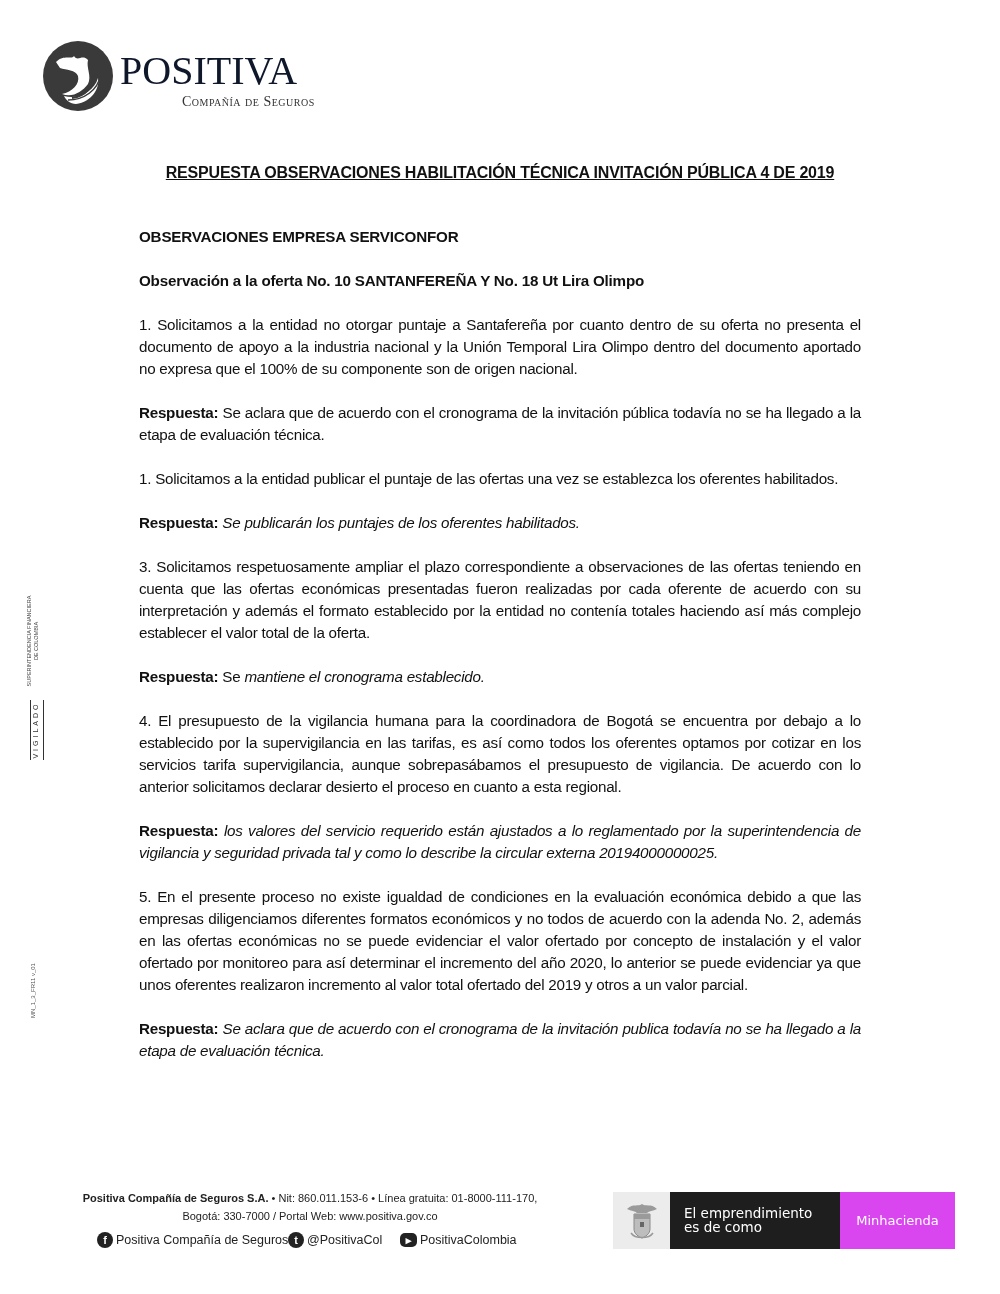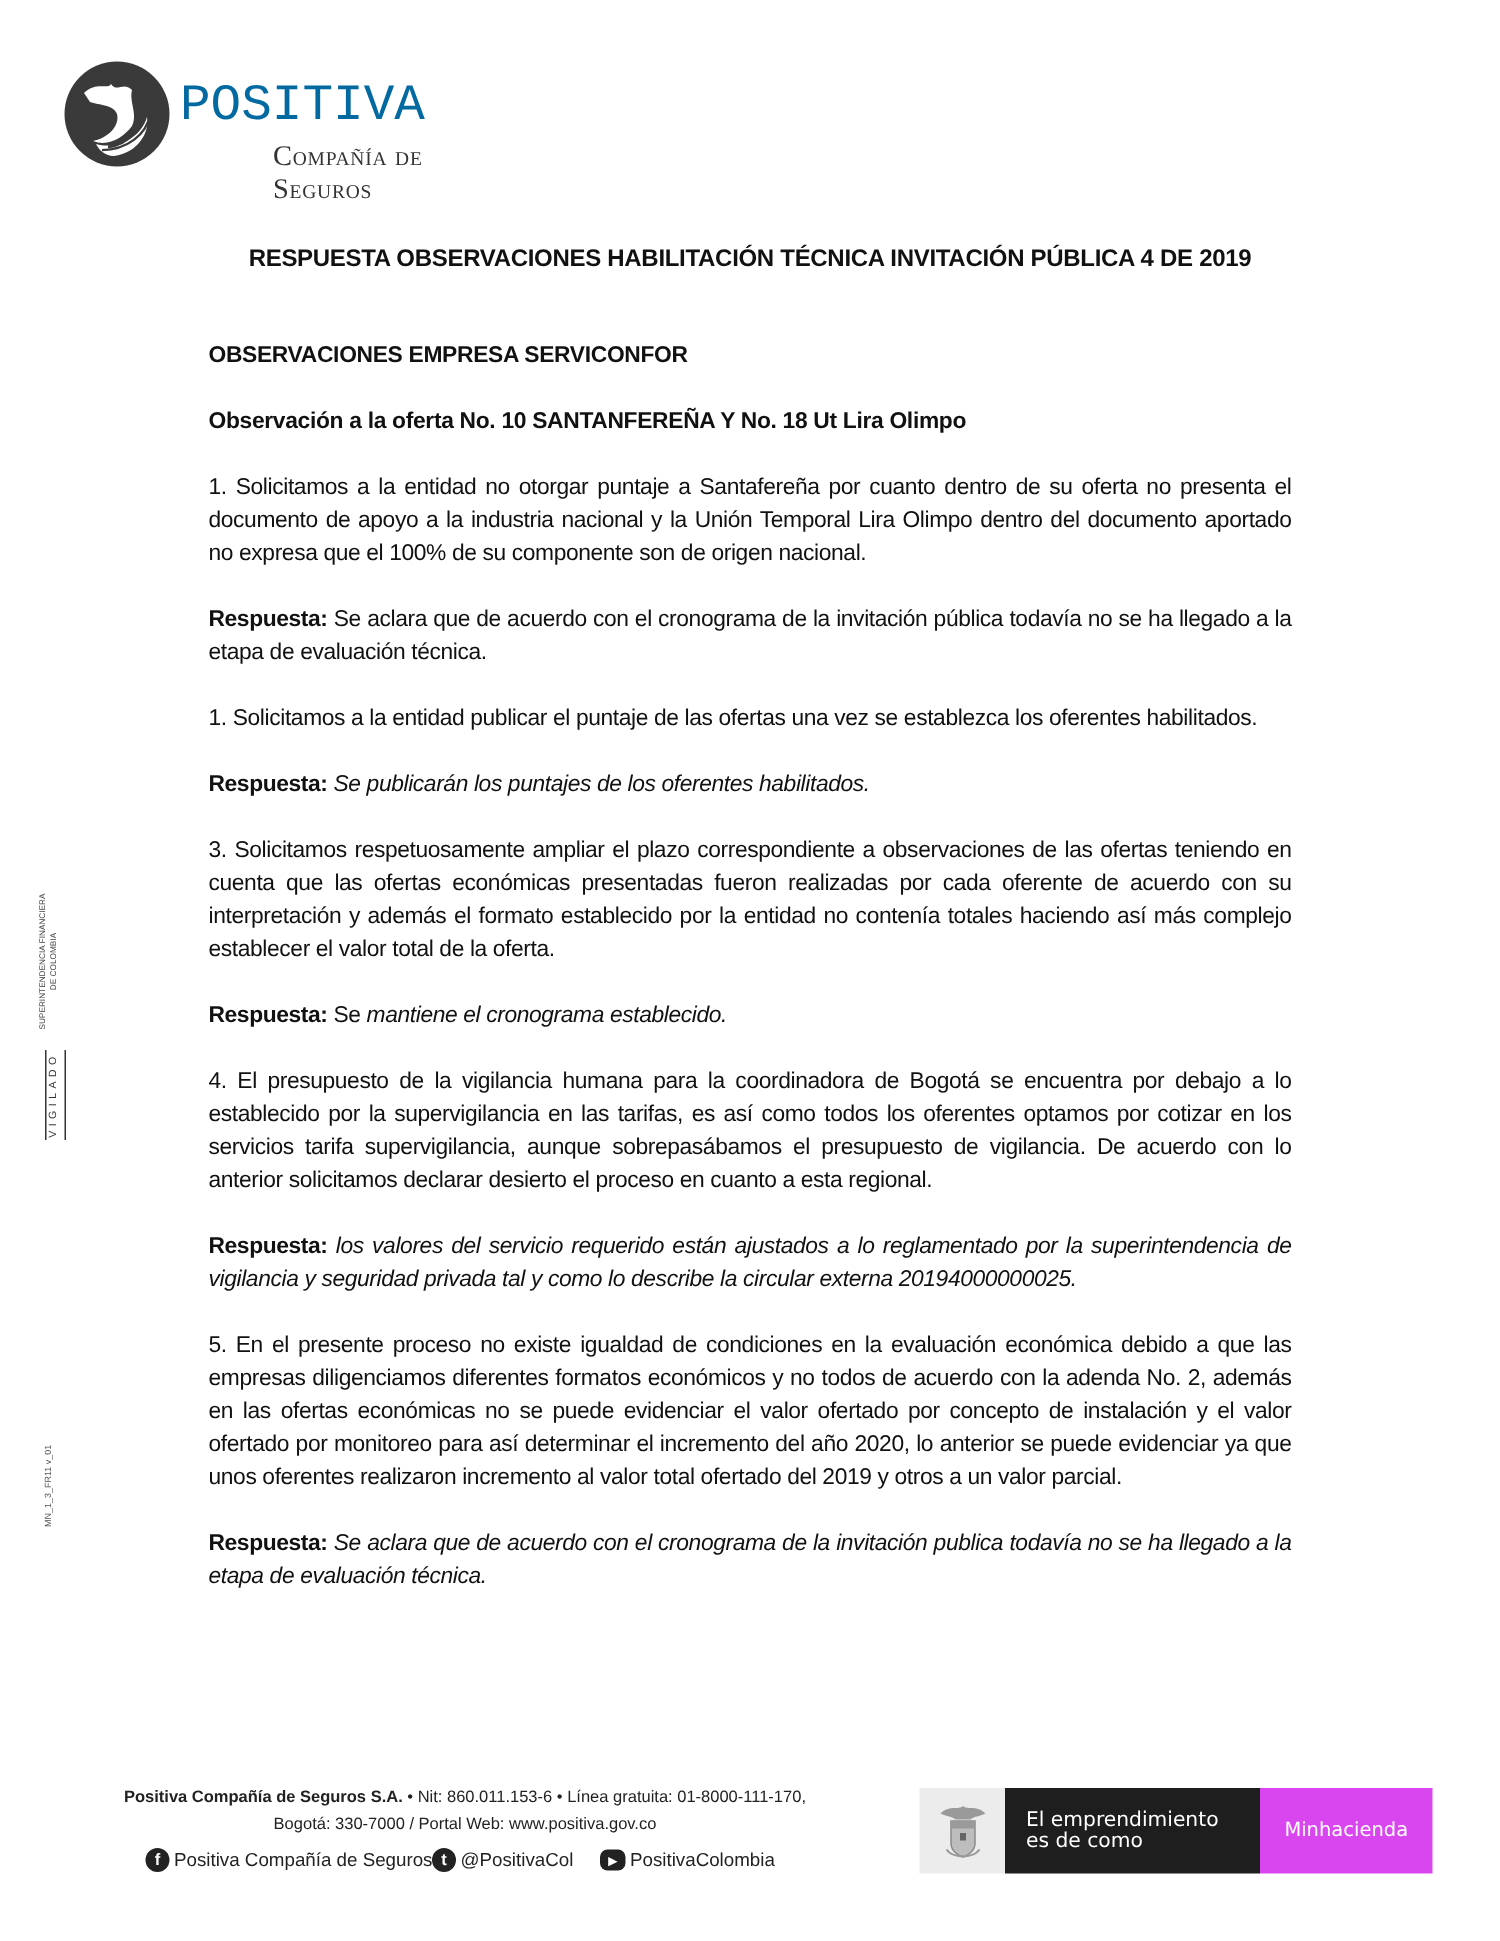"POSITIVA" .logo-word { color: #0369a1 -> #0f172a; font-family: Liberation Mono, monospace -> Liberation Serif, serif; font-size: 34px -> 40px }
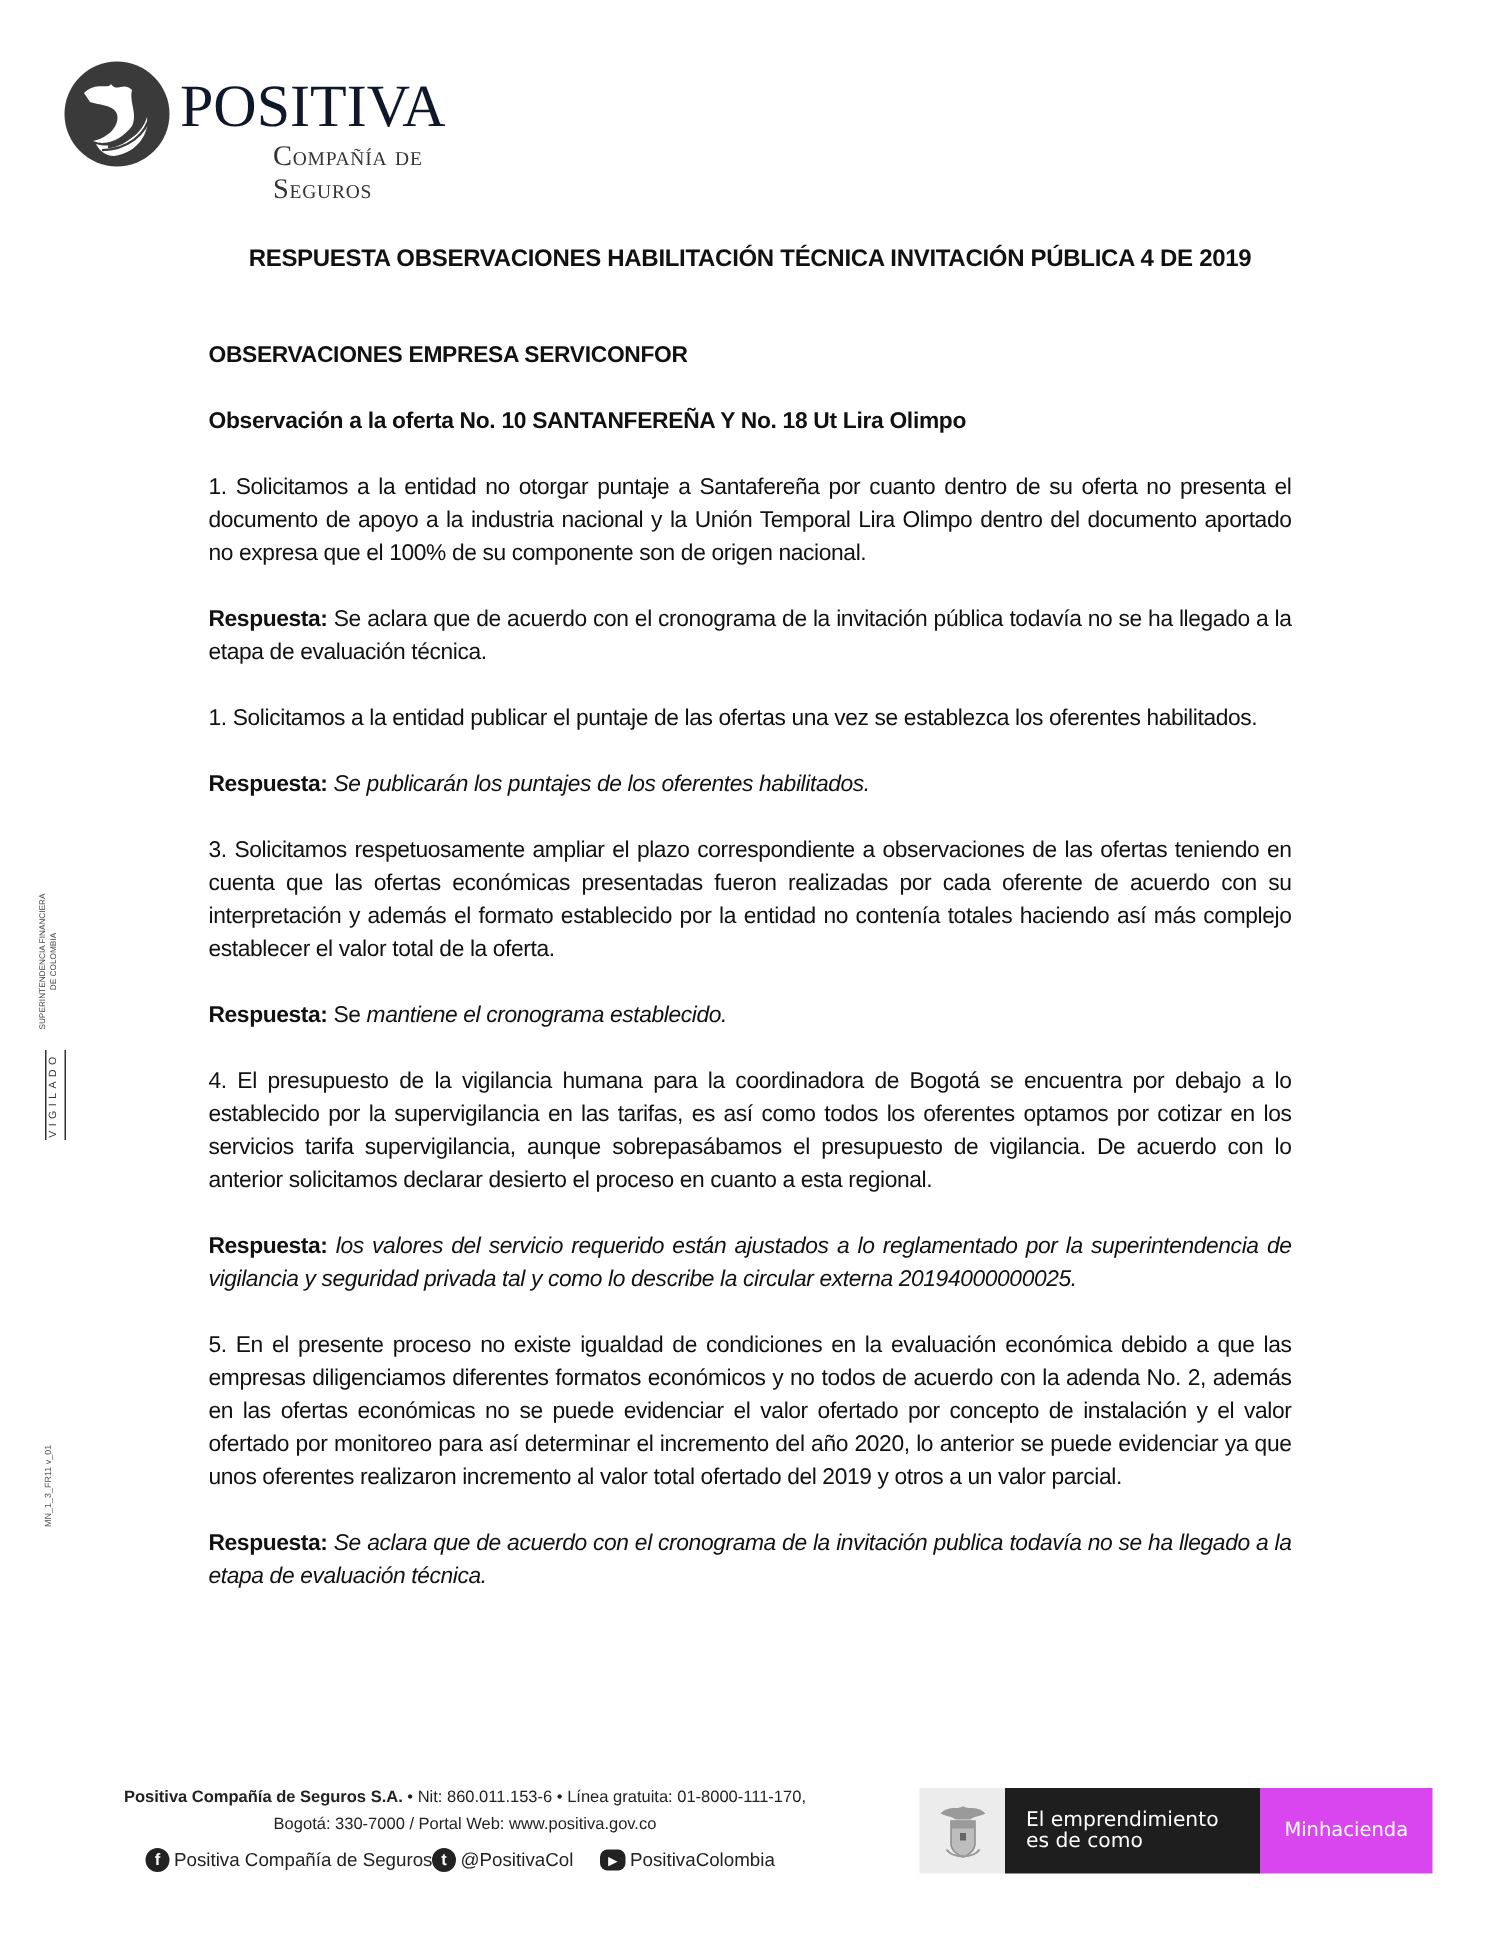"Compañía de Seguros" .logo-sub { font-size: 19px -> 14px }
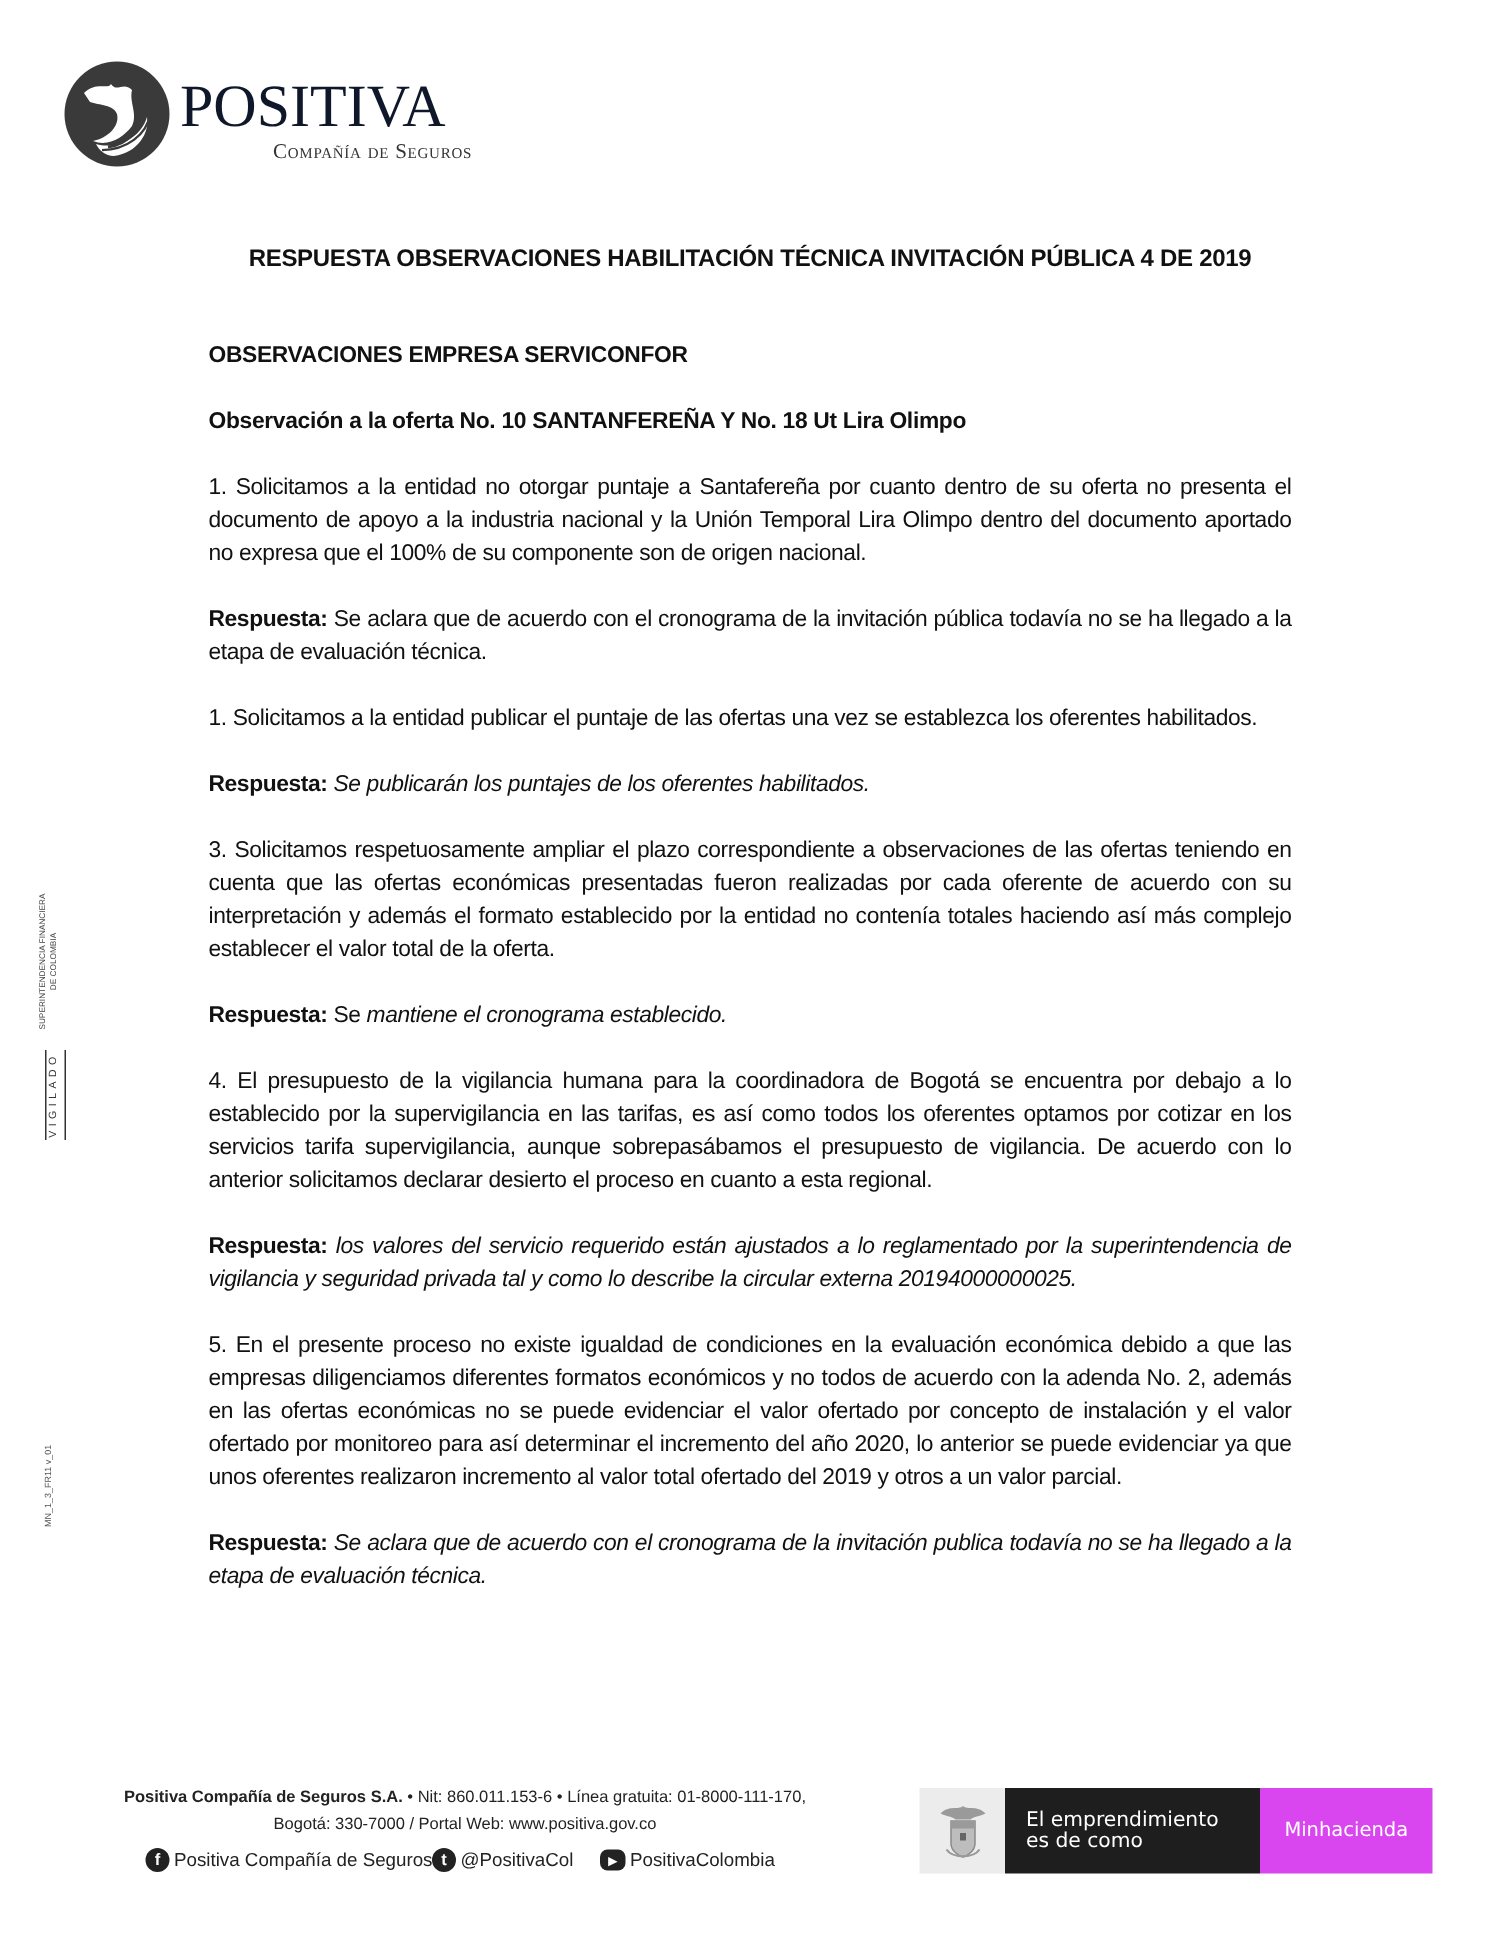"RESPUESTA OBSERVACIONES HABILITACIÓN" .doc-title { text-decoration: none -> underline }
